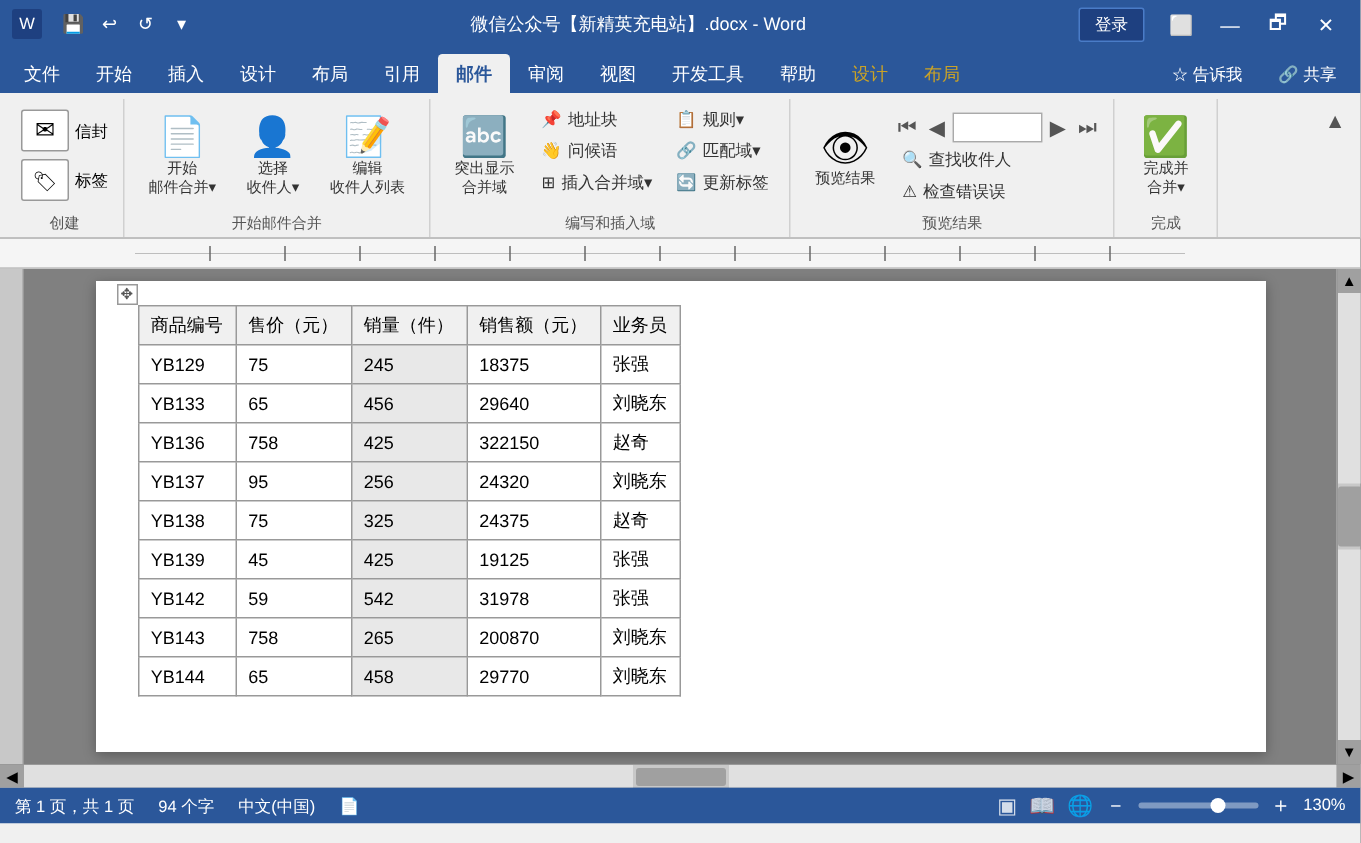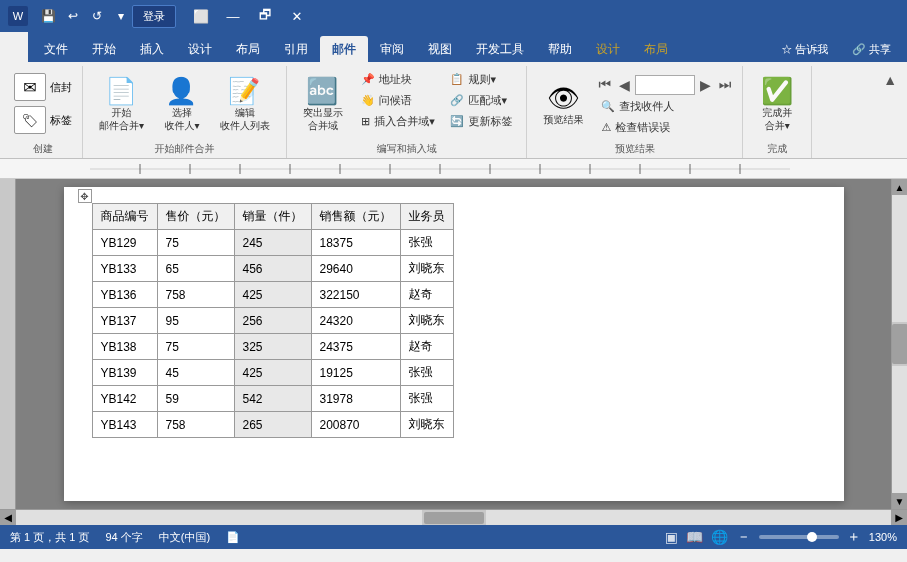"微信公众号【新精英充电站】.docx - Word" div.title-bar-title { html: none -> <div>微信公众号【新精英充电站】.docx - Word</div> }
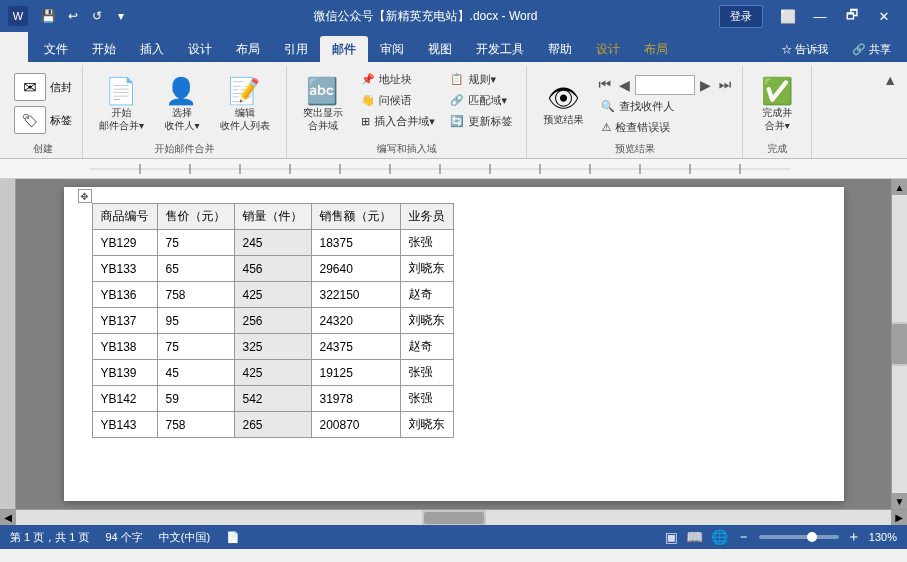"文件" .ribbon-tabs { margin-left: 28px -> none }
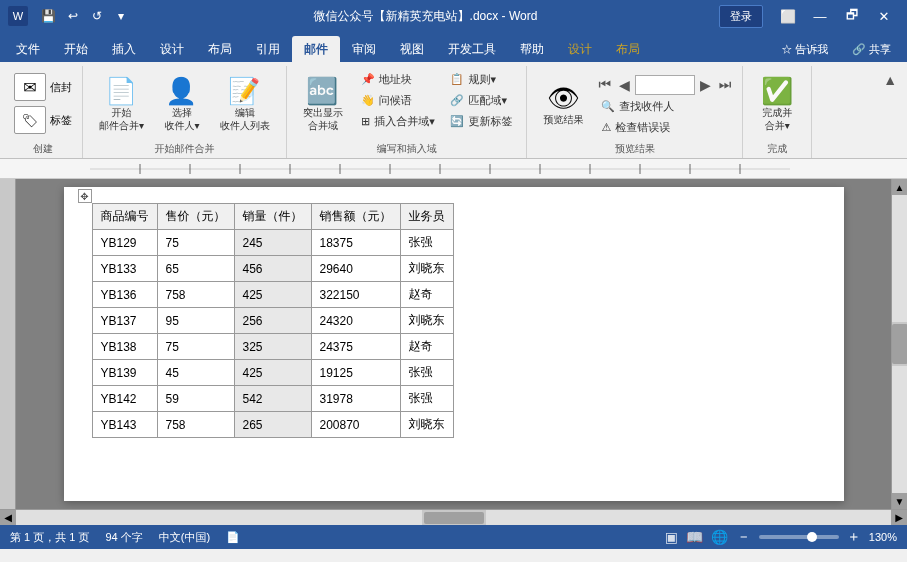"YB144" tr { html: none -> <tr> <td>YB144</td> <td>65</td> <td>458</td> <td>29770</td> <td>刘晓东</td> </tr> }
